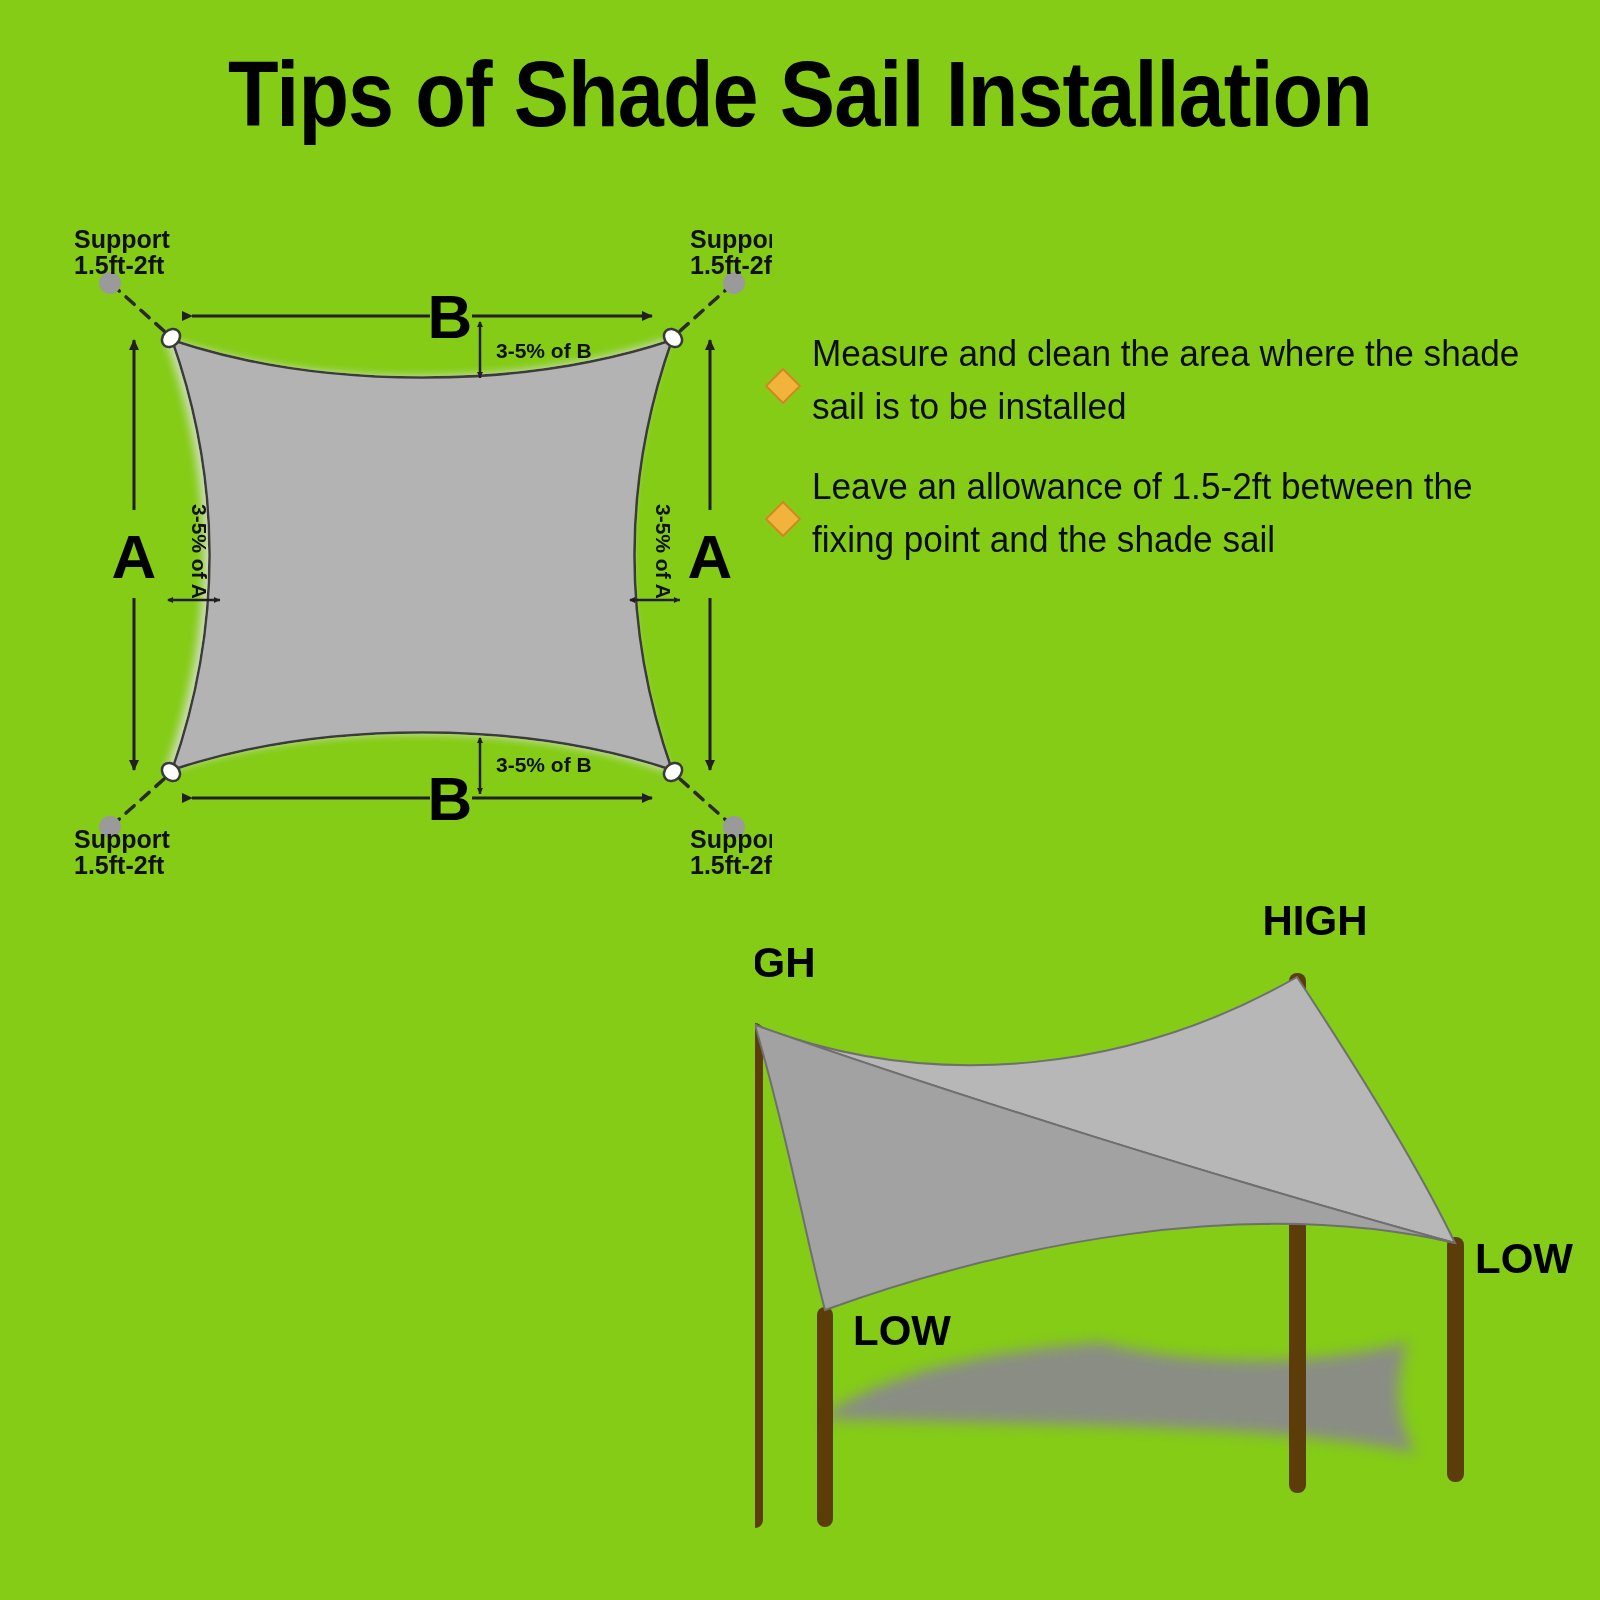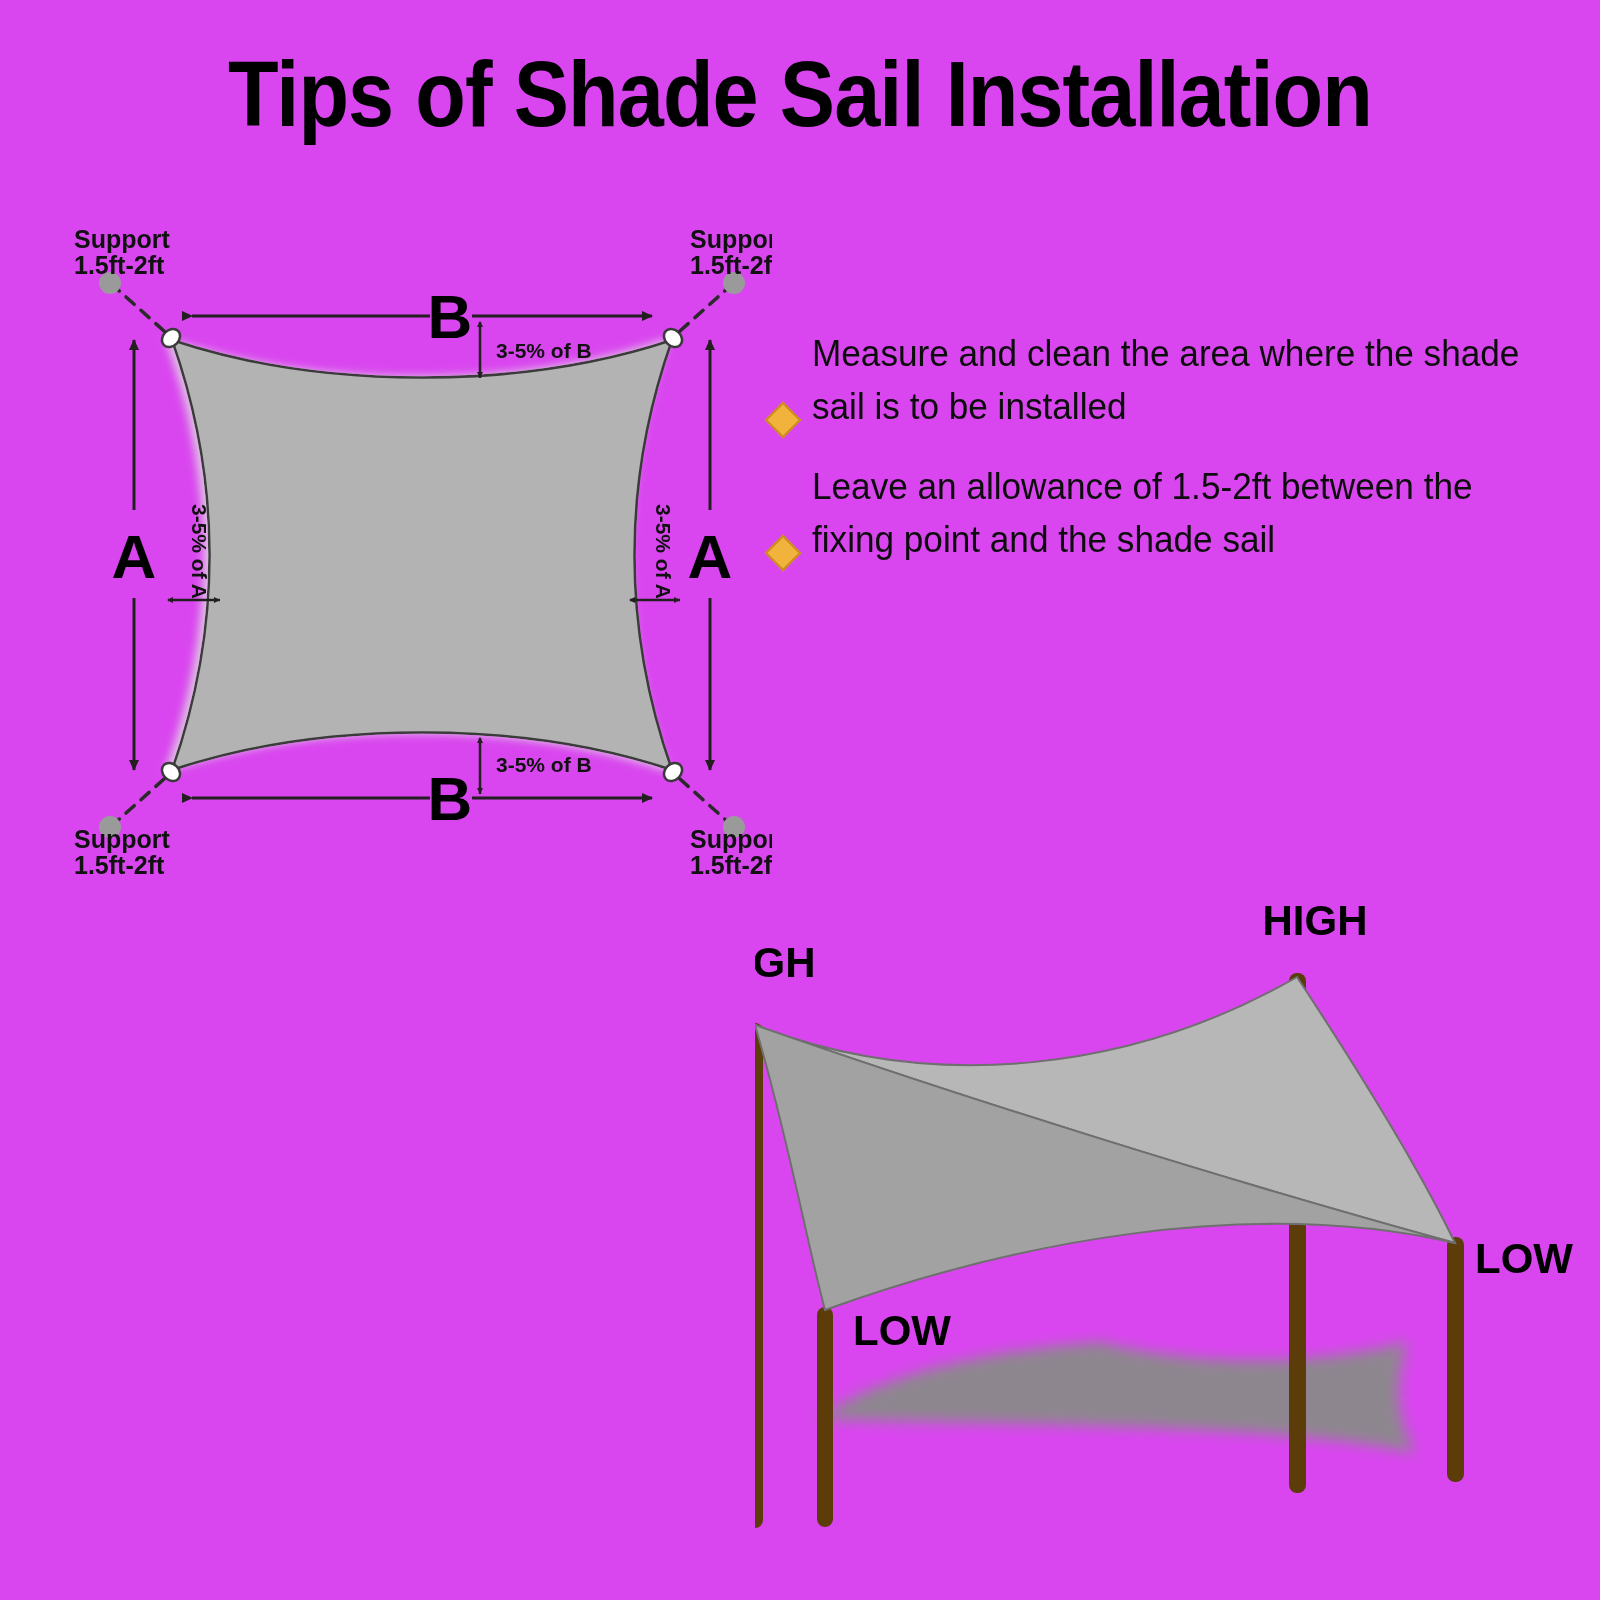"Tips of Shade Sail Installation" #page { background: #d946ef -> #84cc16 }
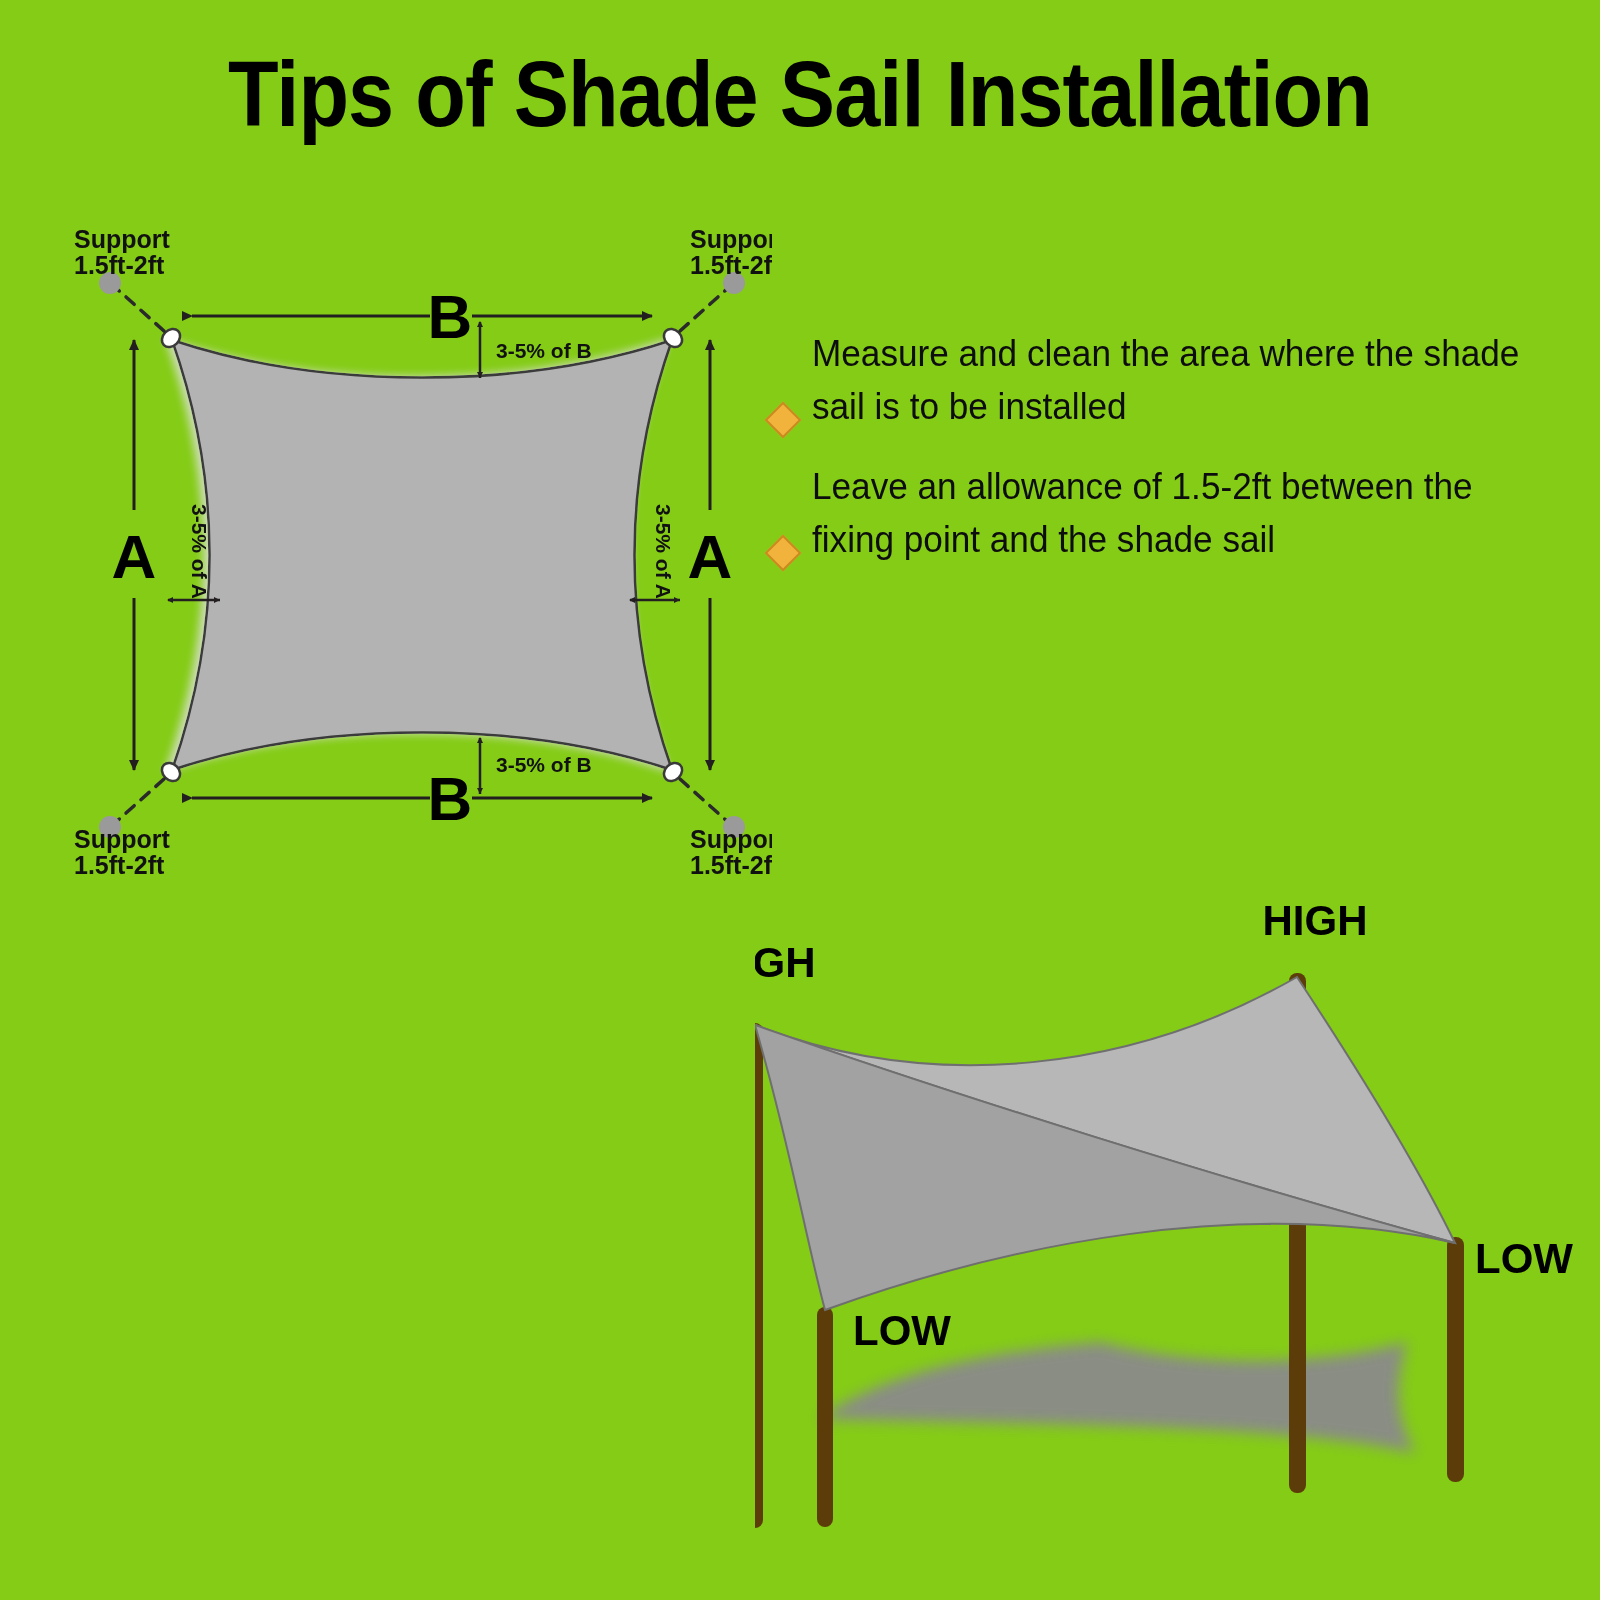"Measure and clean the area" .bullet-row { align-items: flex-end -> center }
